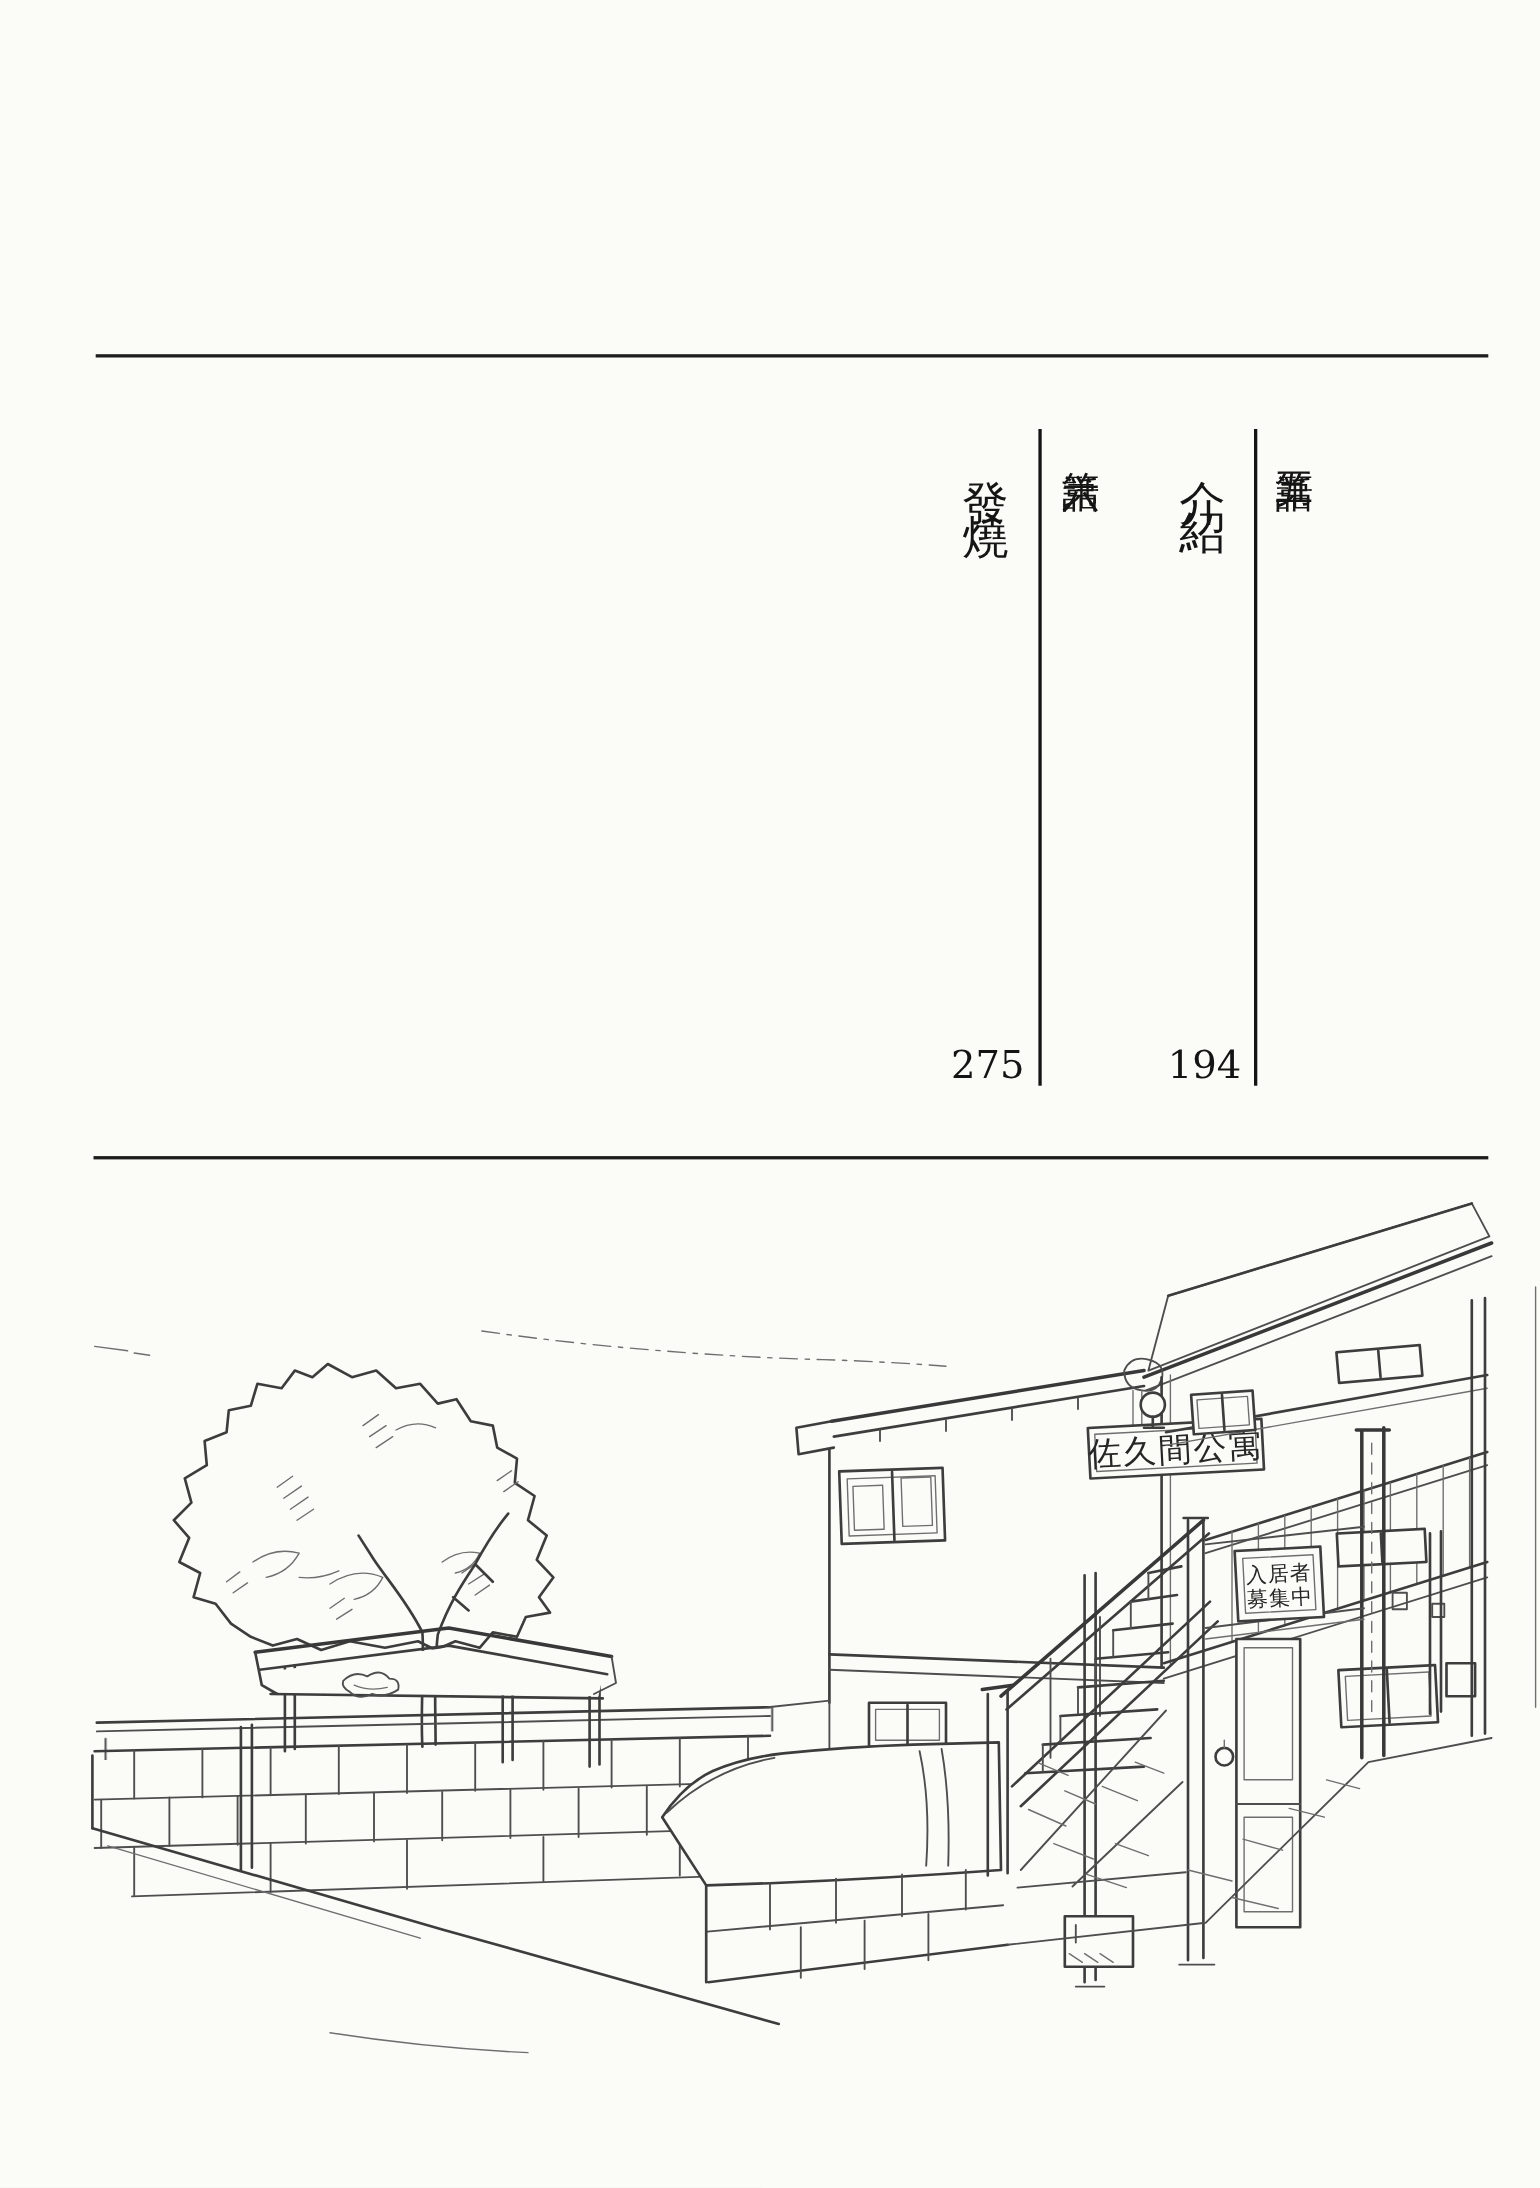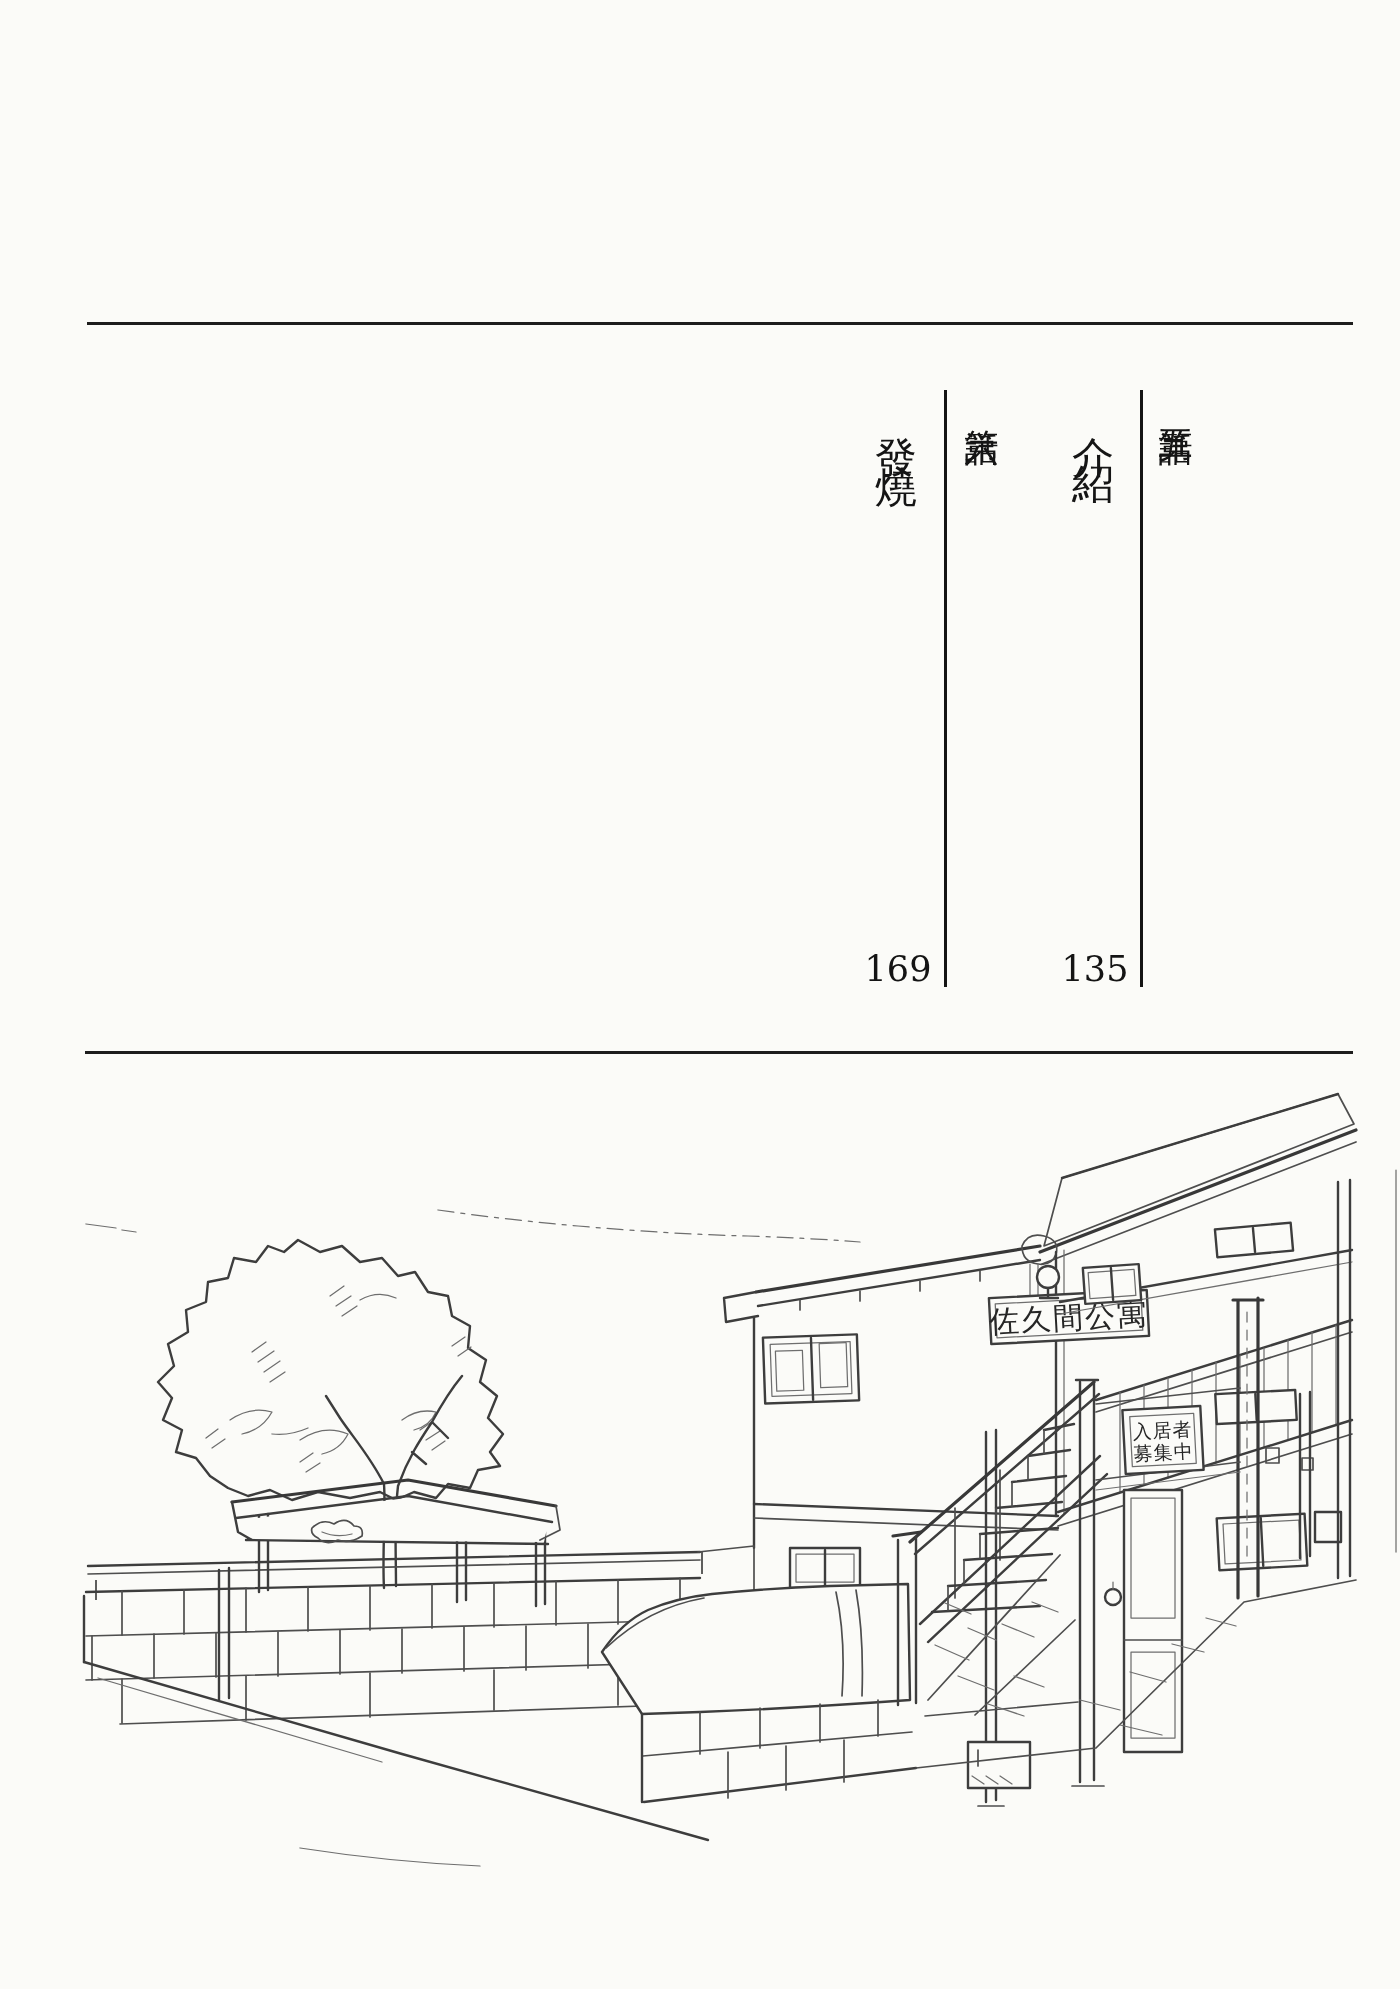"169" div.pagenum { text: 169 -> 275 }
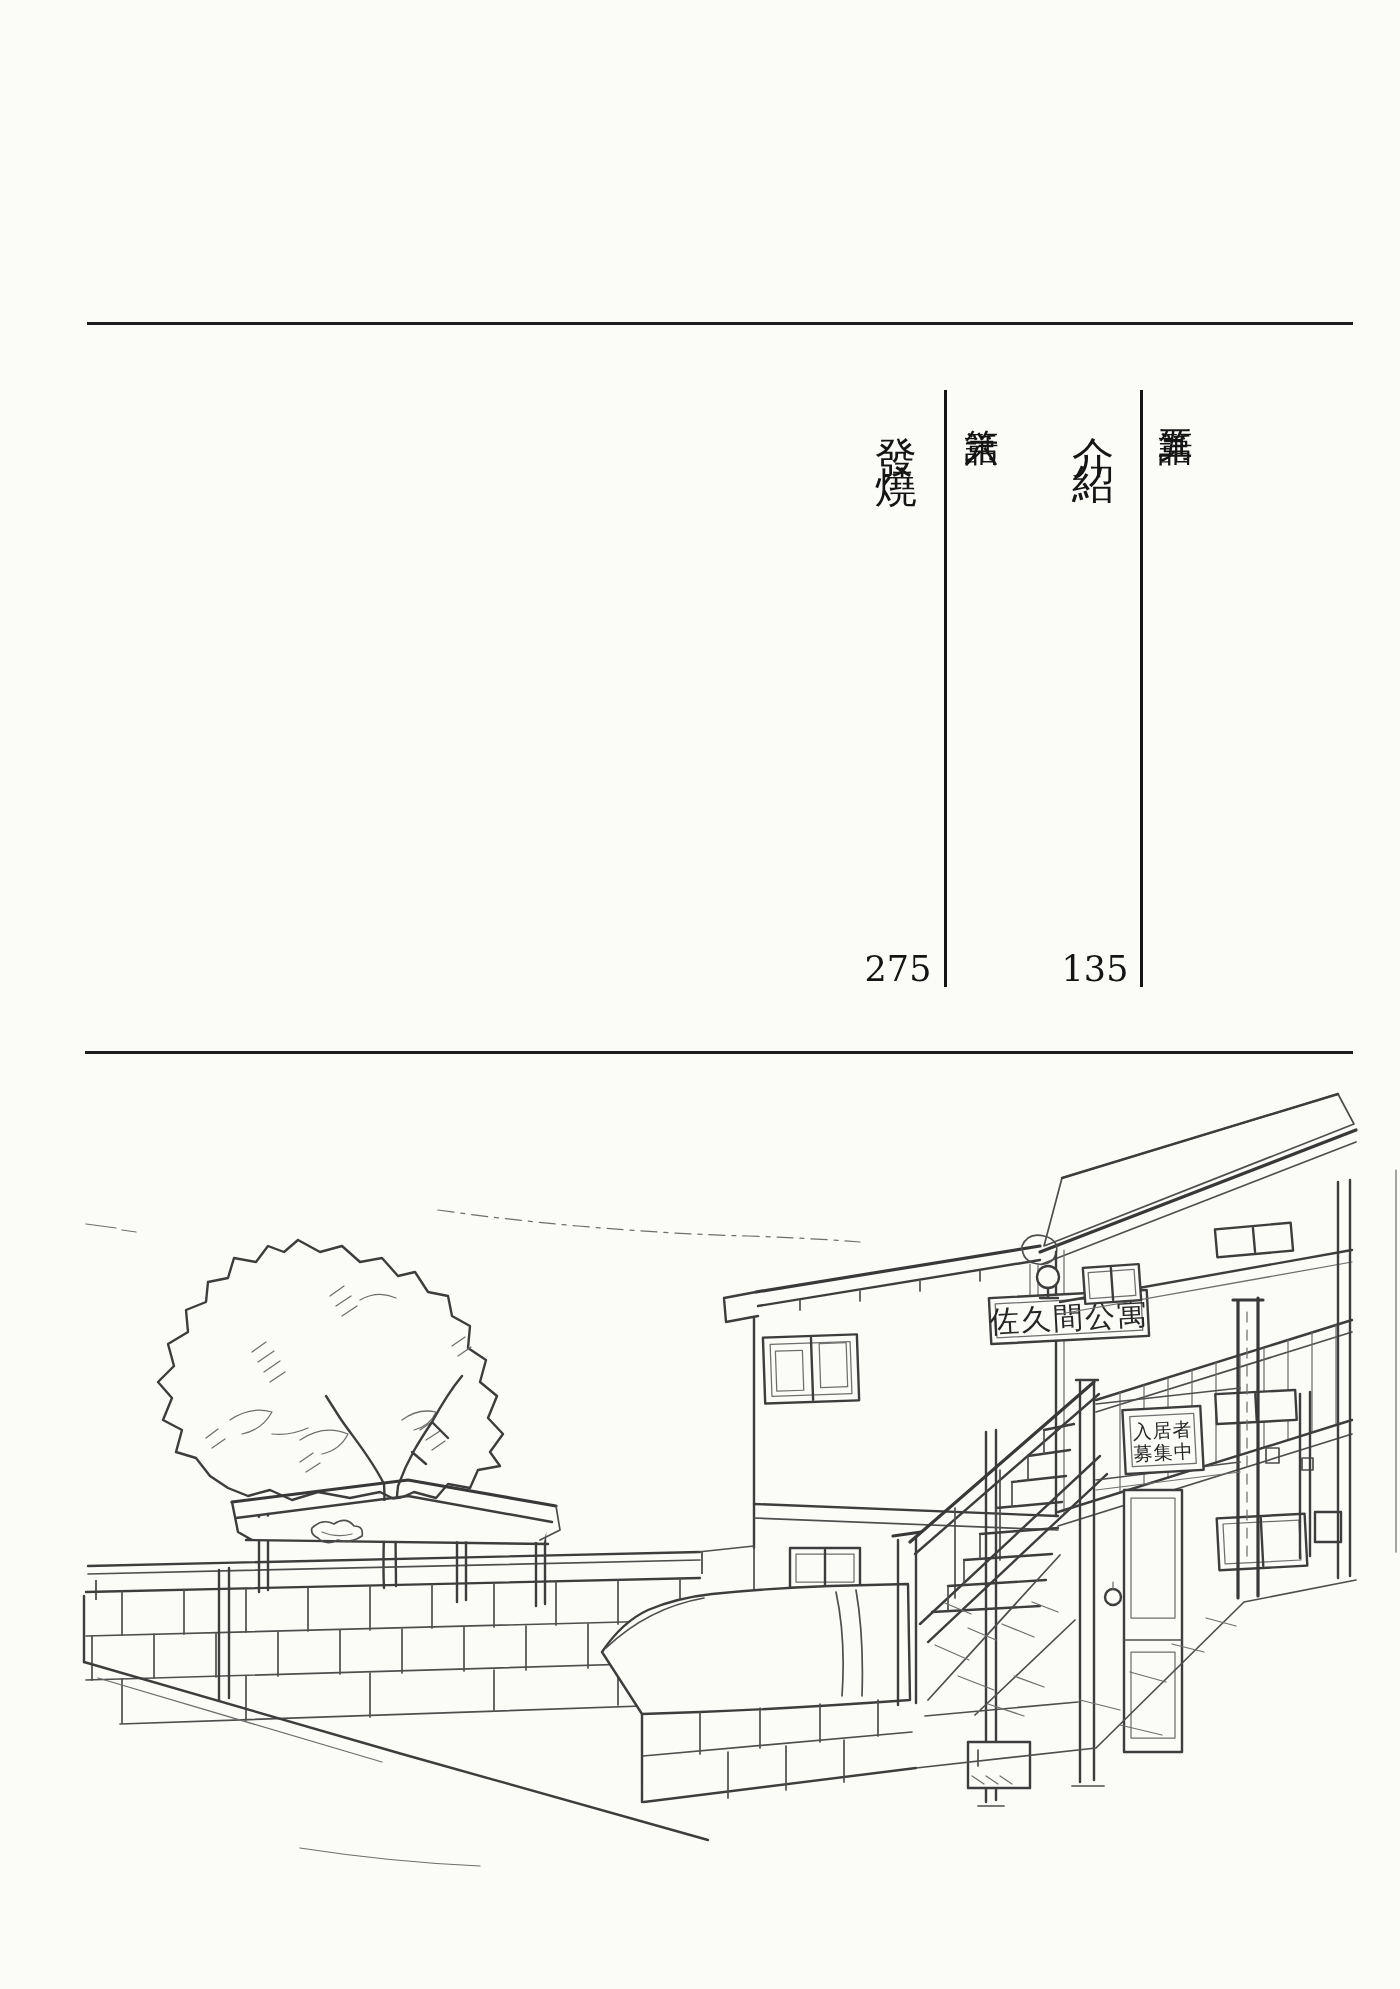"135" div.pagenum { text: 135 -> 194 }
